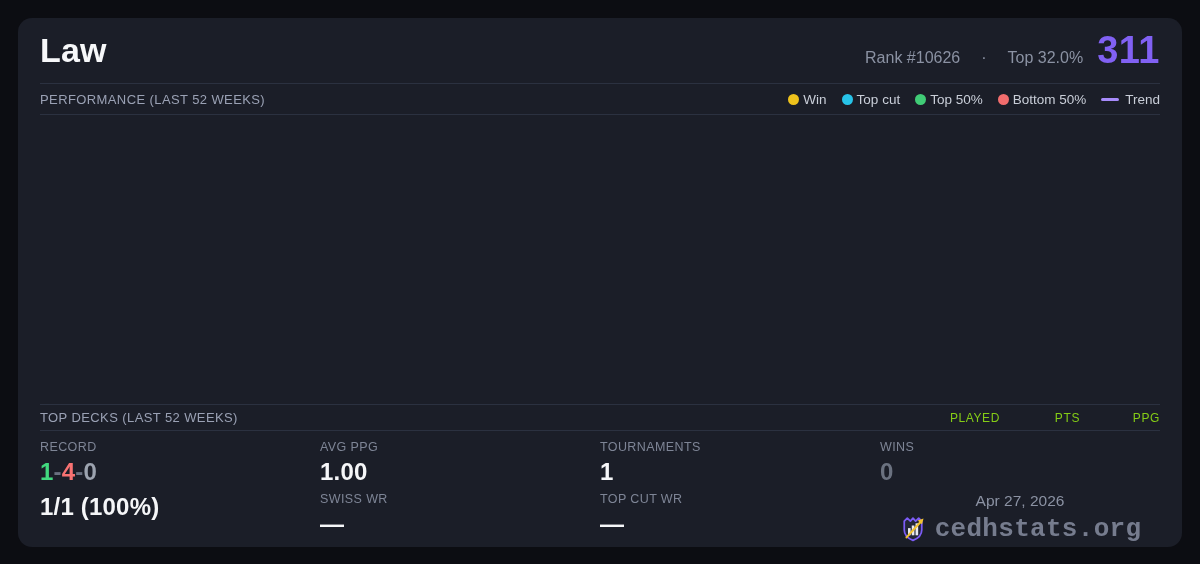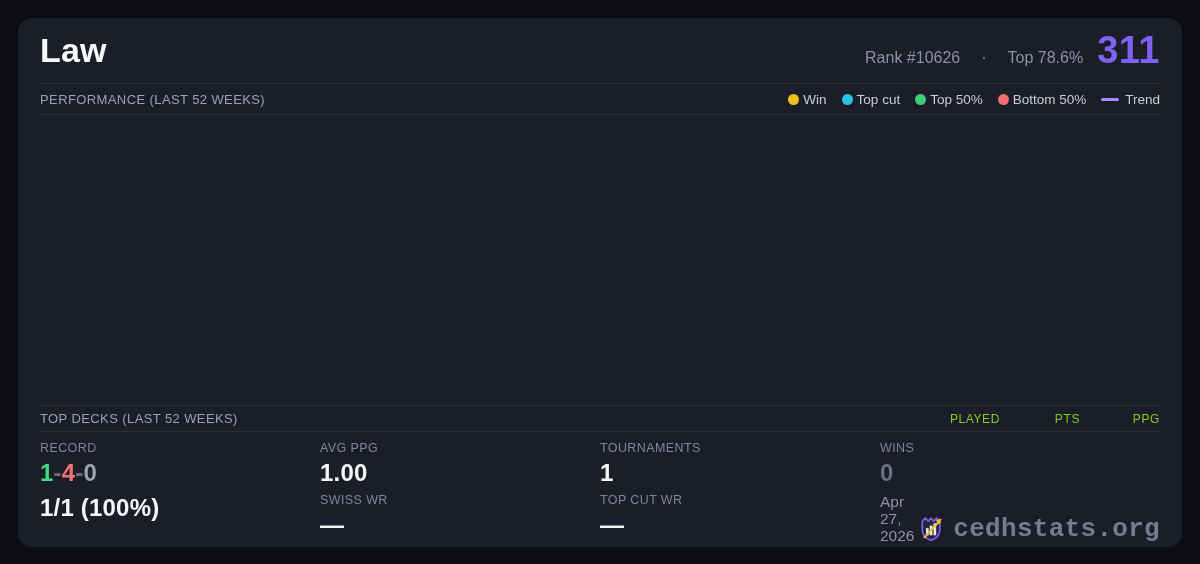"Top 78.6%" span { text: 78.6% -> 32.0% }
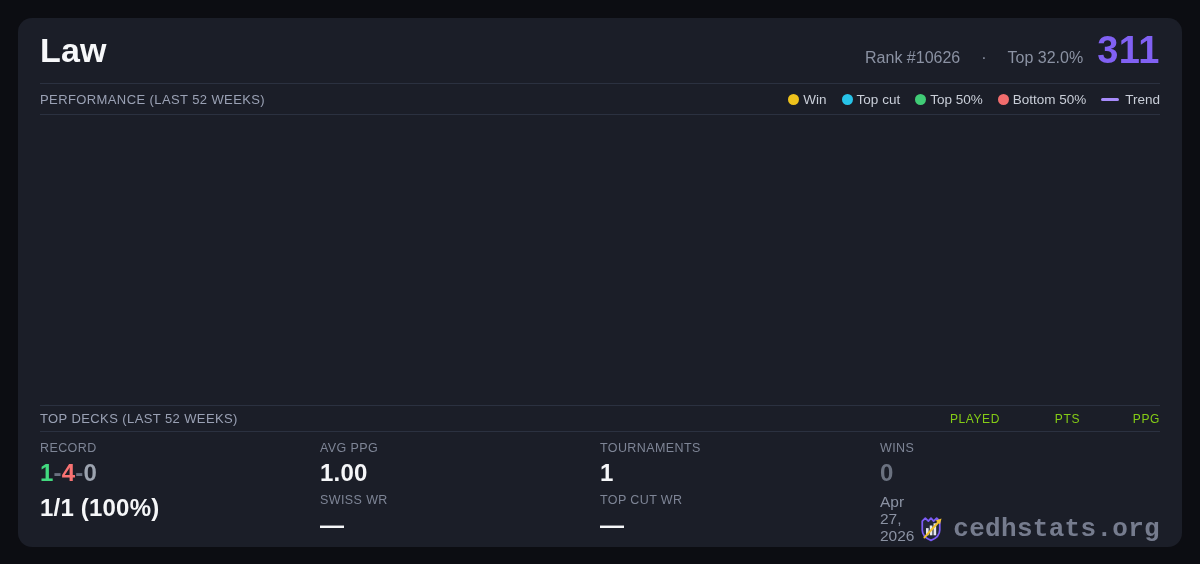"Apr 27, 2026" .footer-cell { align-items: flex-end -> center; flex-direction: row -> column }
